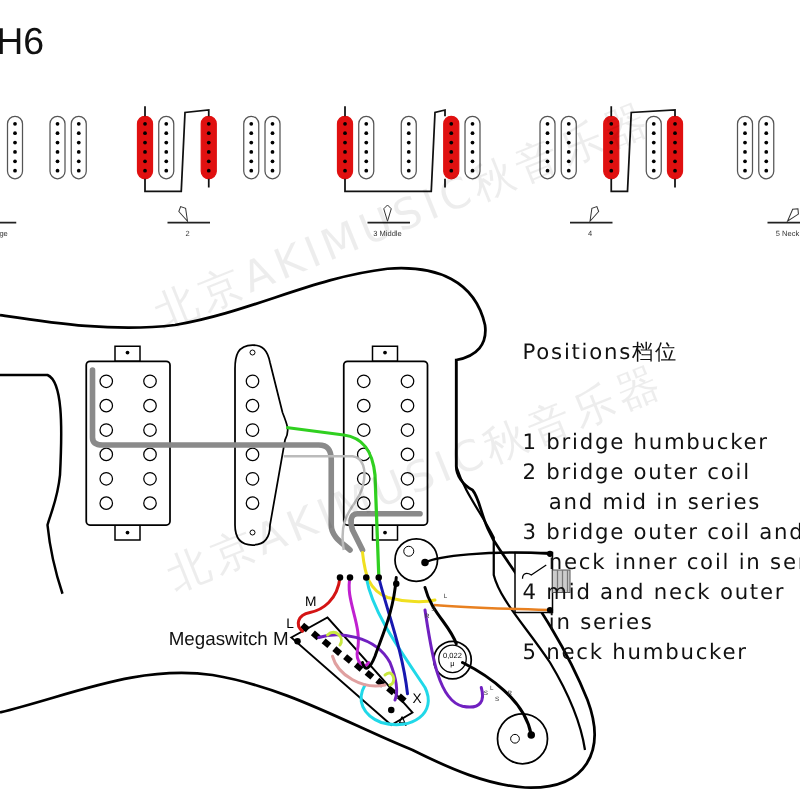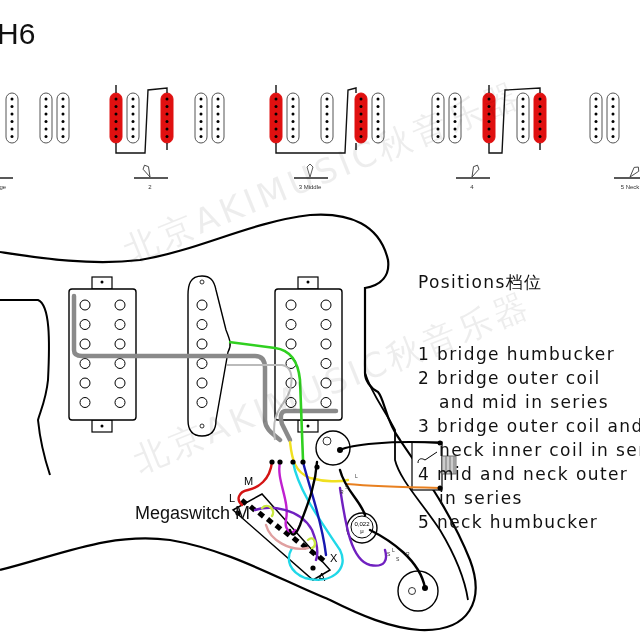"Megaswitch M" .megalabel { font-size: 18px -> 15px }
